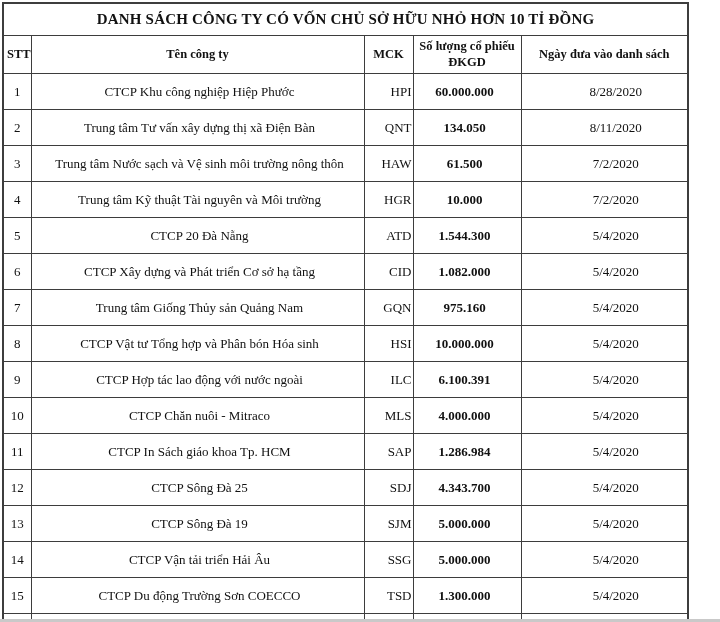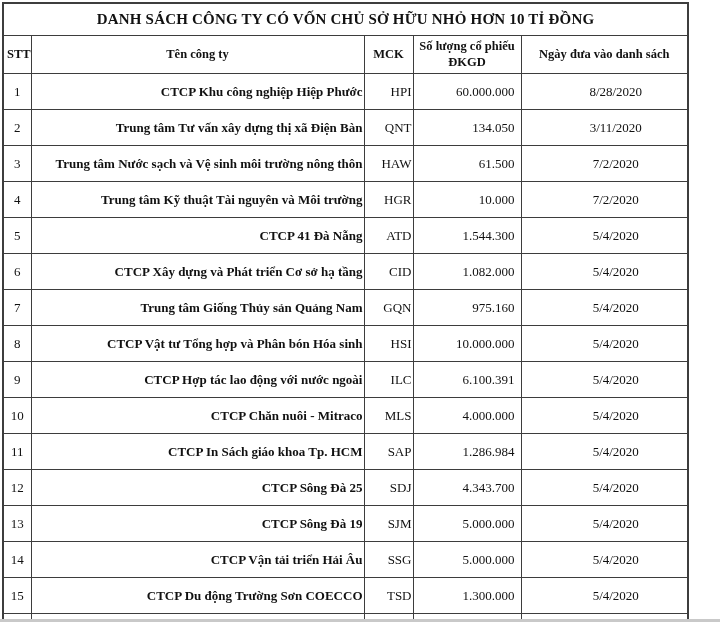"CTCP Khu công nghiệp Hiệp" td.c-name { font-weight: bold -> none; text-align: right -> center }
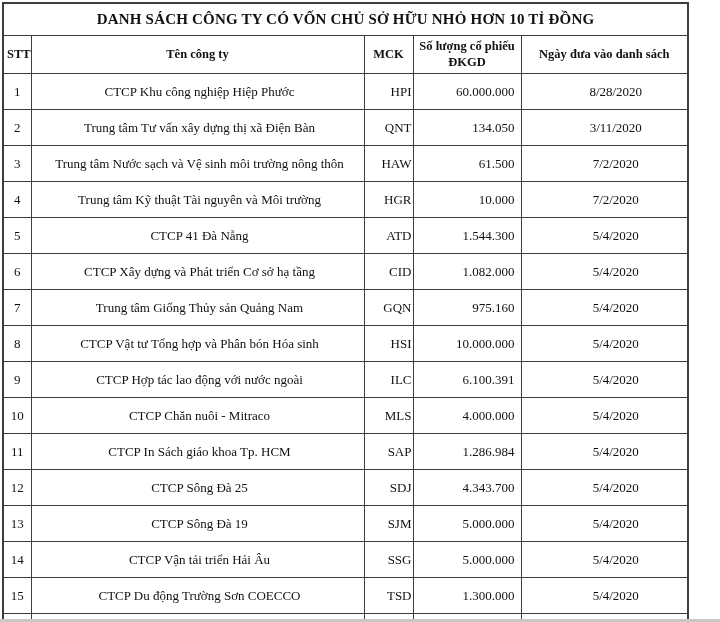"60.000.000" td.c-shares { font-weight: none -> bold; text-align: right -> center }
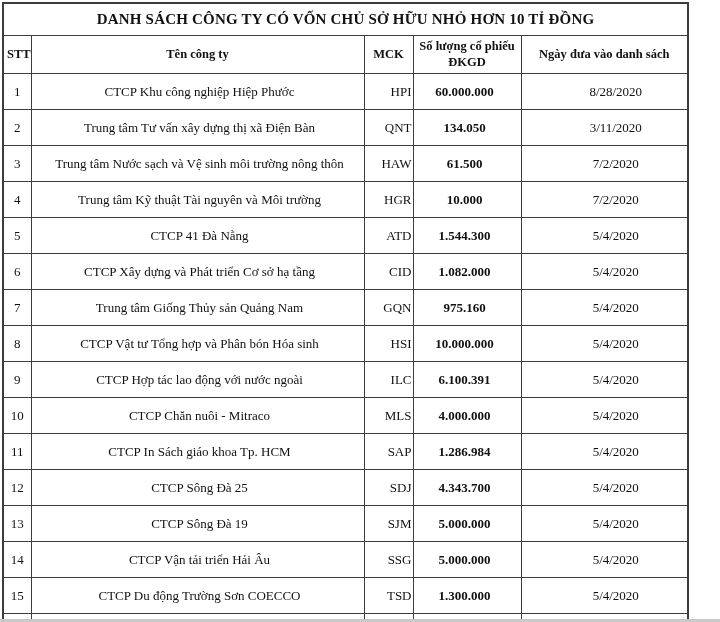"3/11/2020" td.c-date { text: 3/11/2020 -> 8/11/2020 }
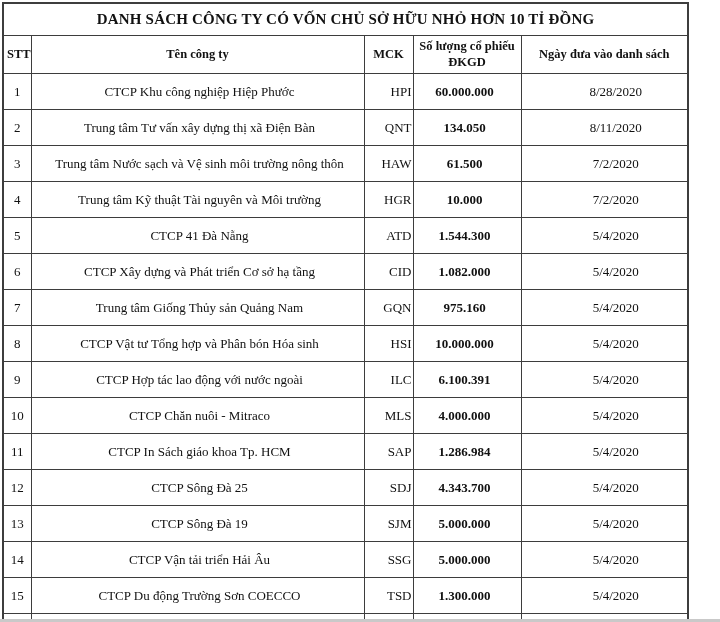"CTCP 41 Đà Nẵng" td.c-name { text: 41 -> 20 }
